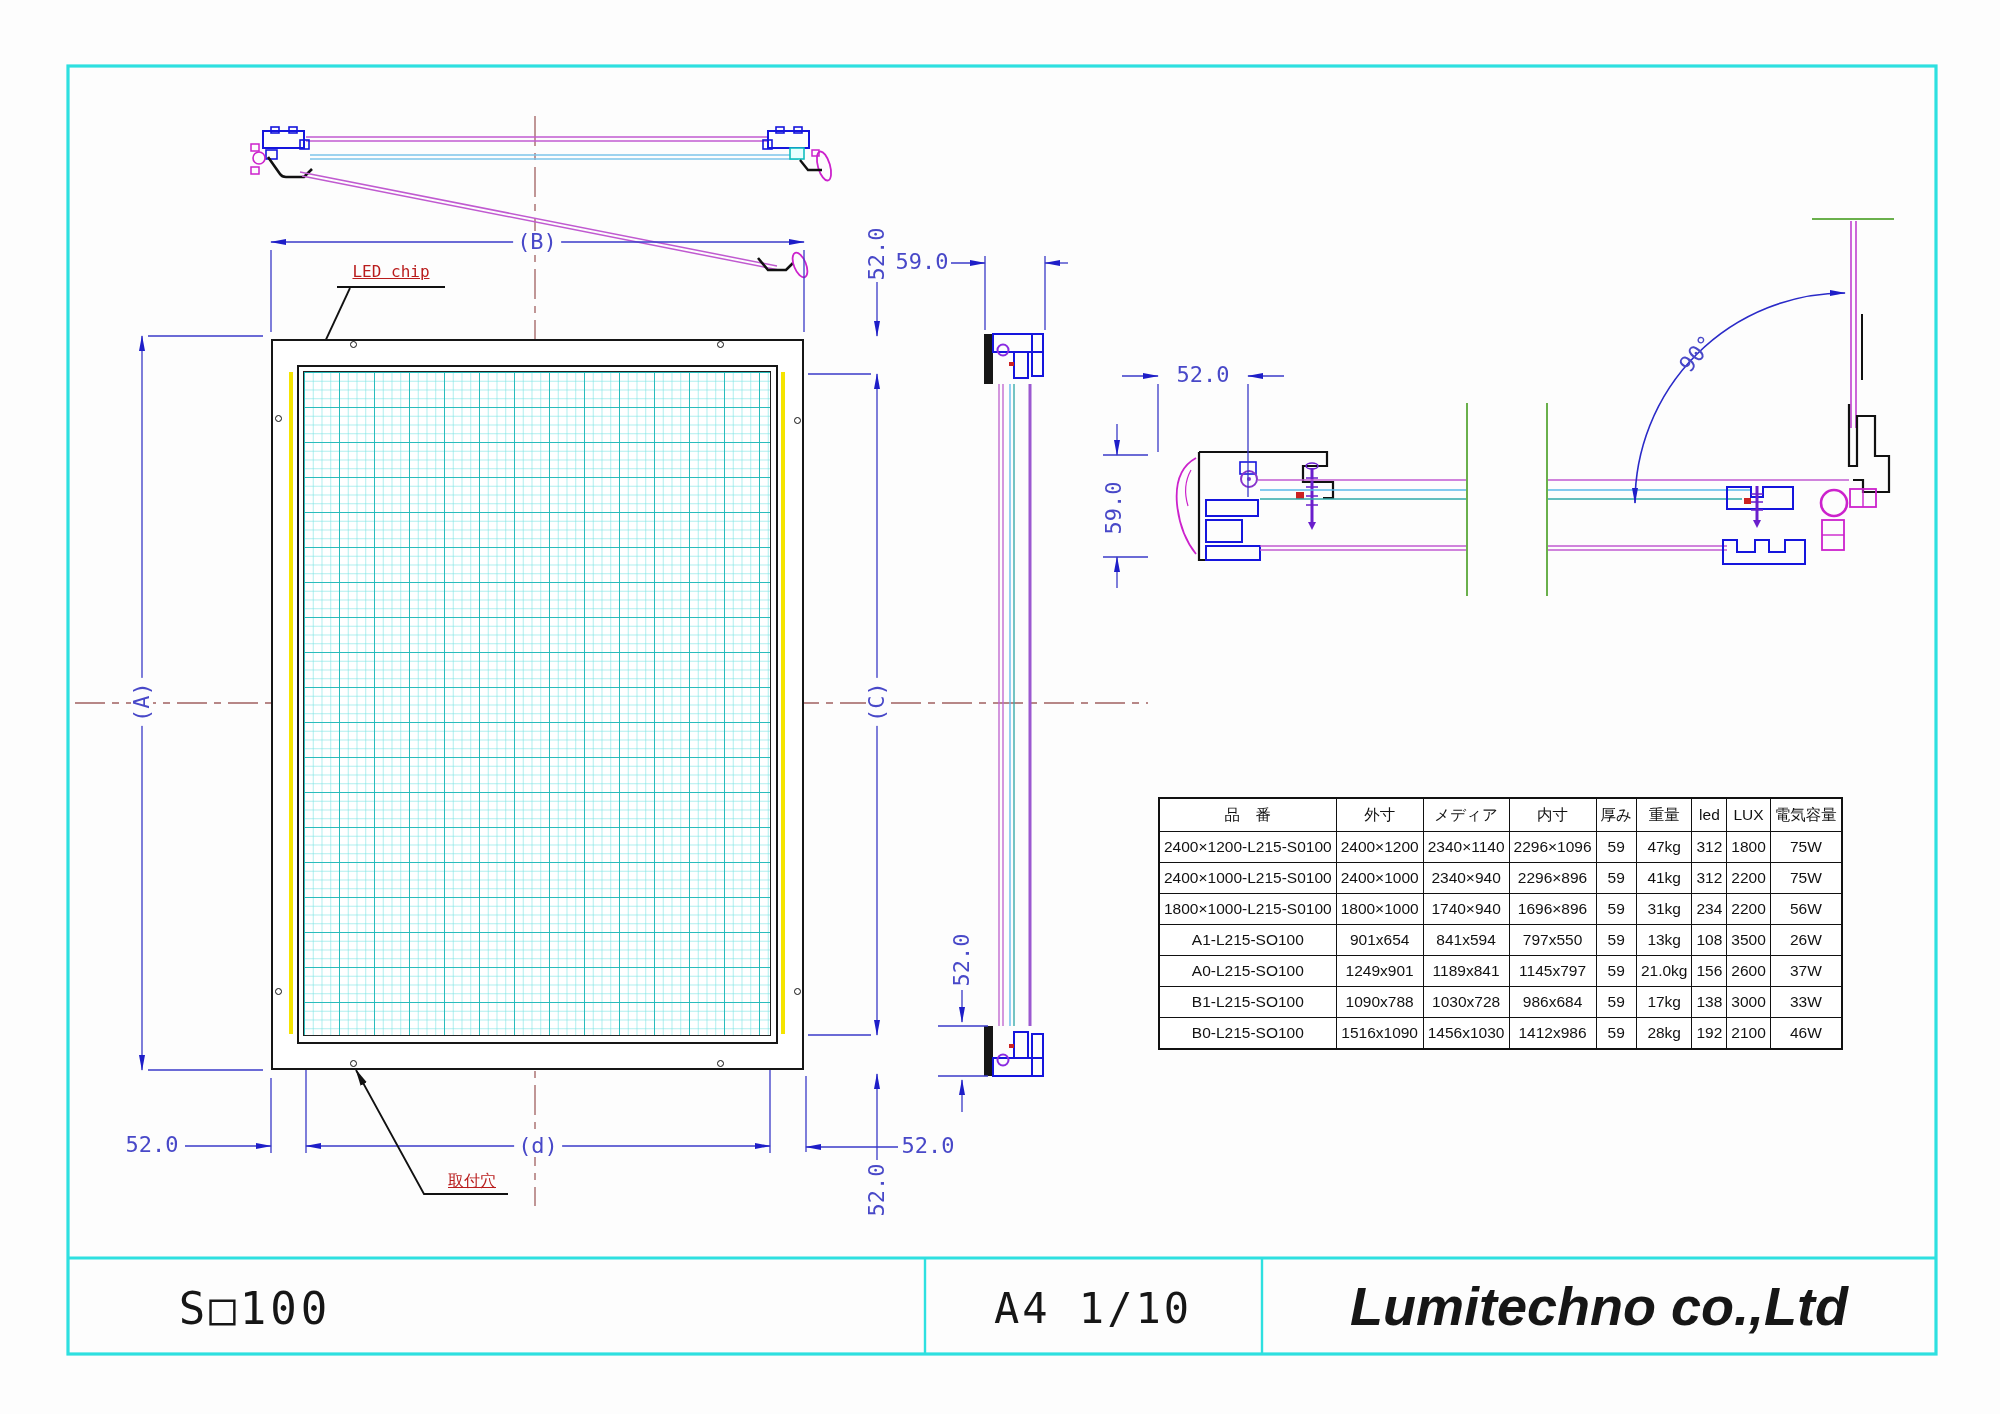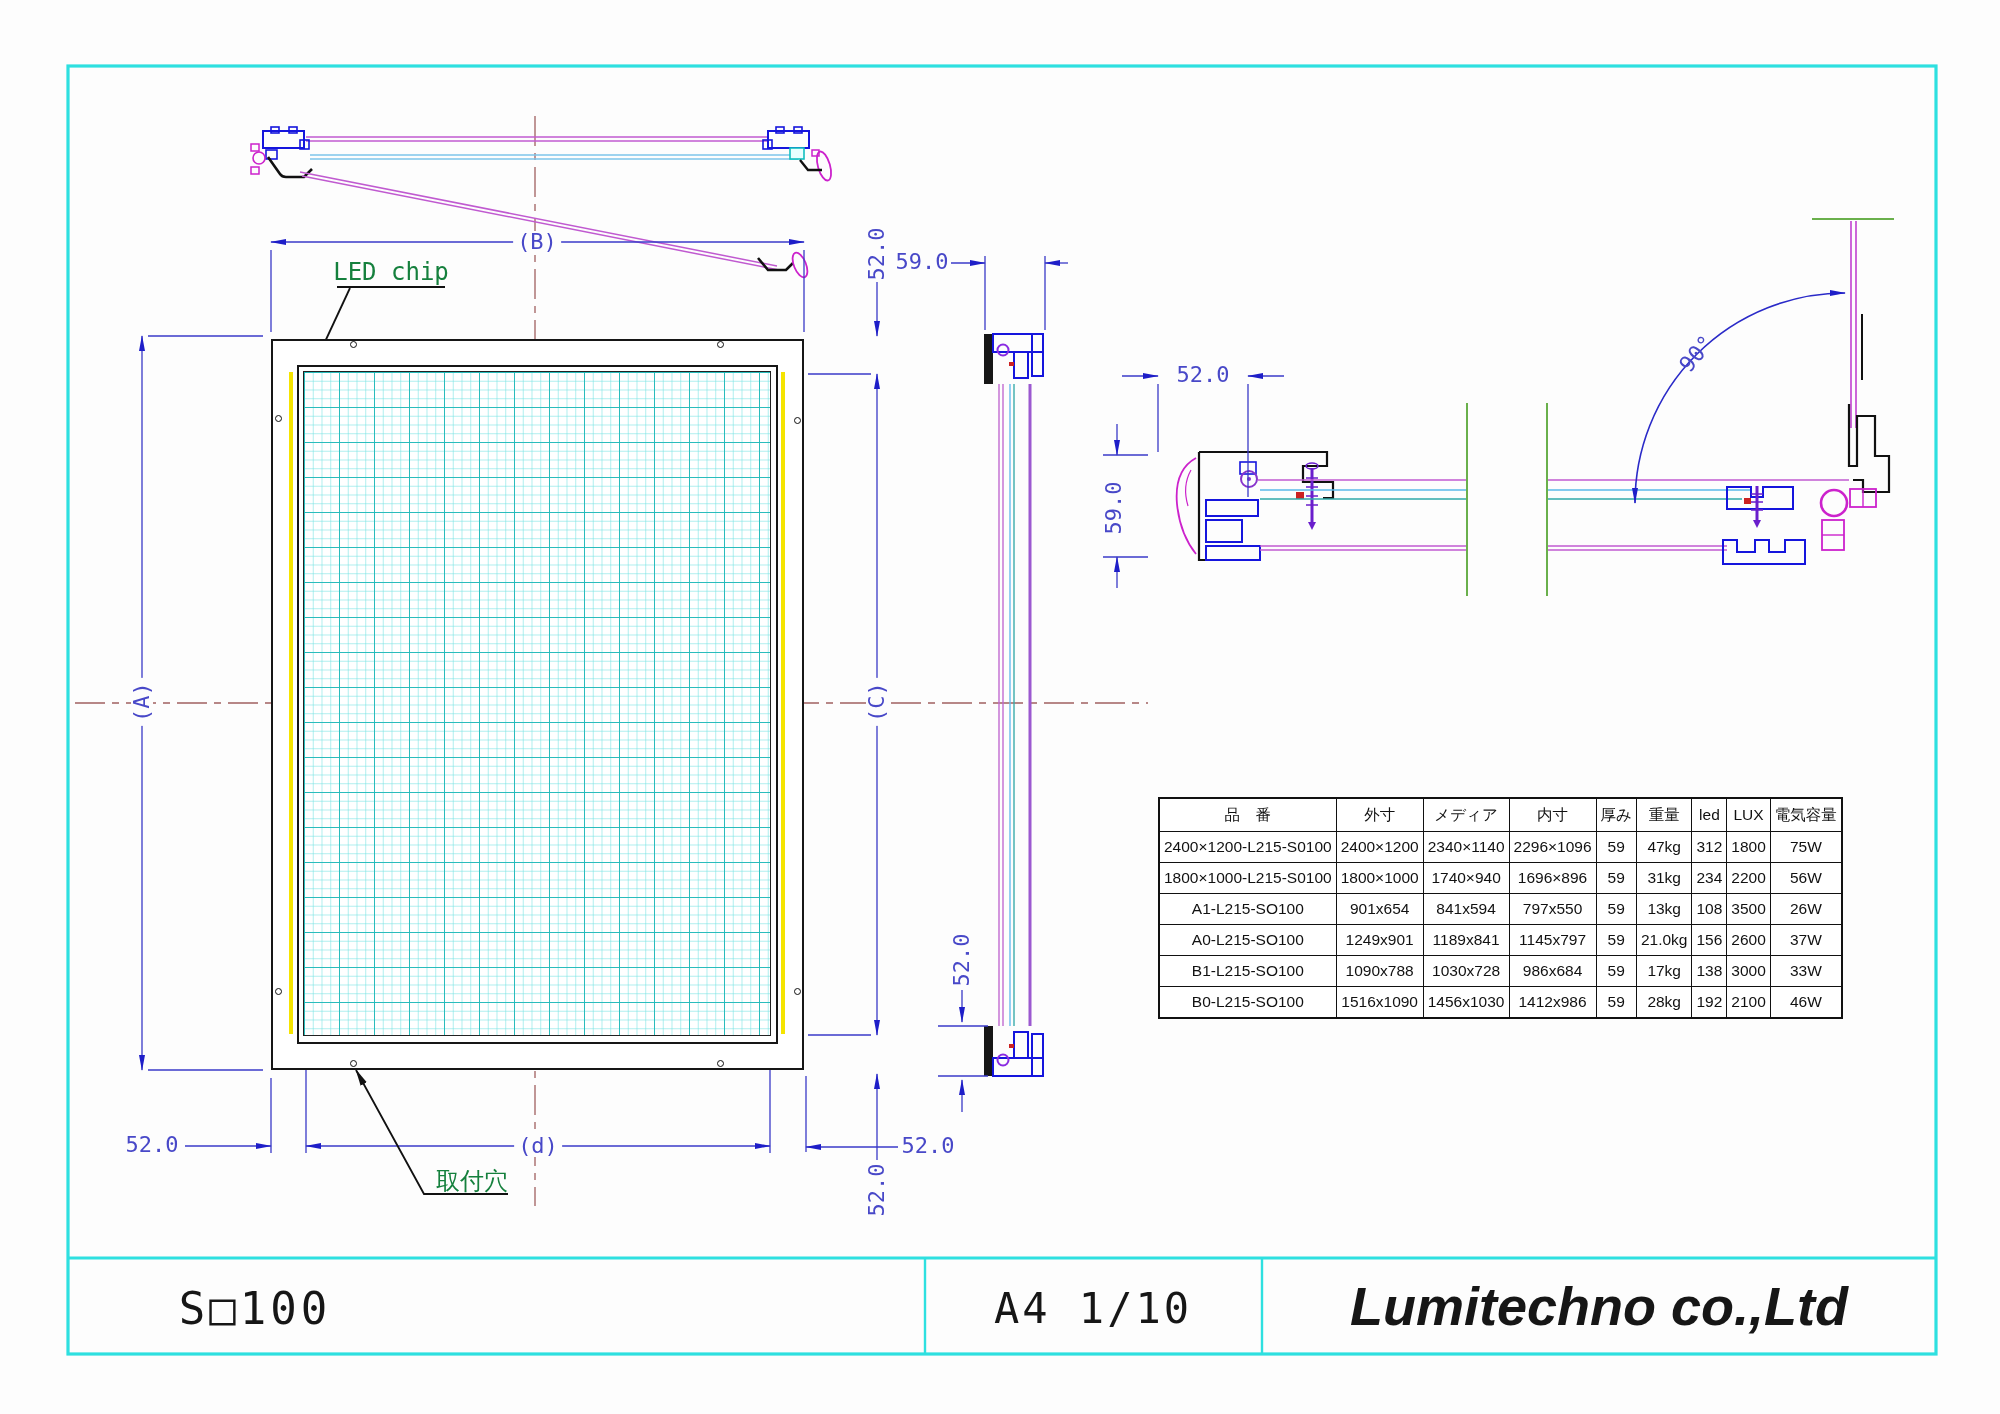"LED chip" .lbl.blk { color: #15803d -> #b91c1c; font-size: 24px -> 16px; text-decoration: none -> underline }
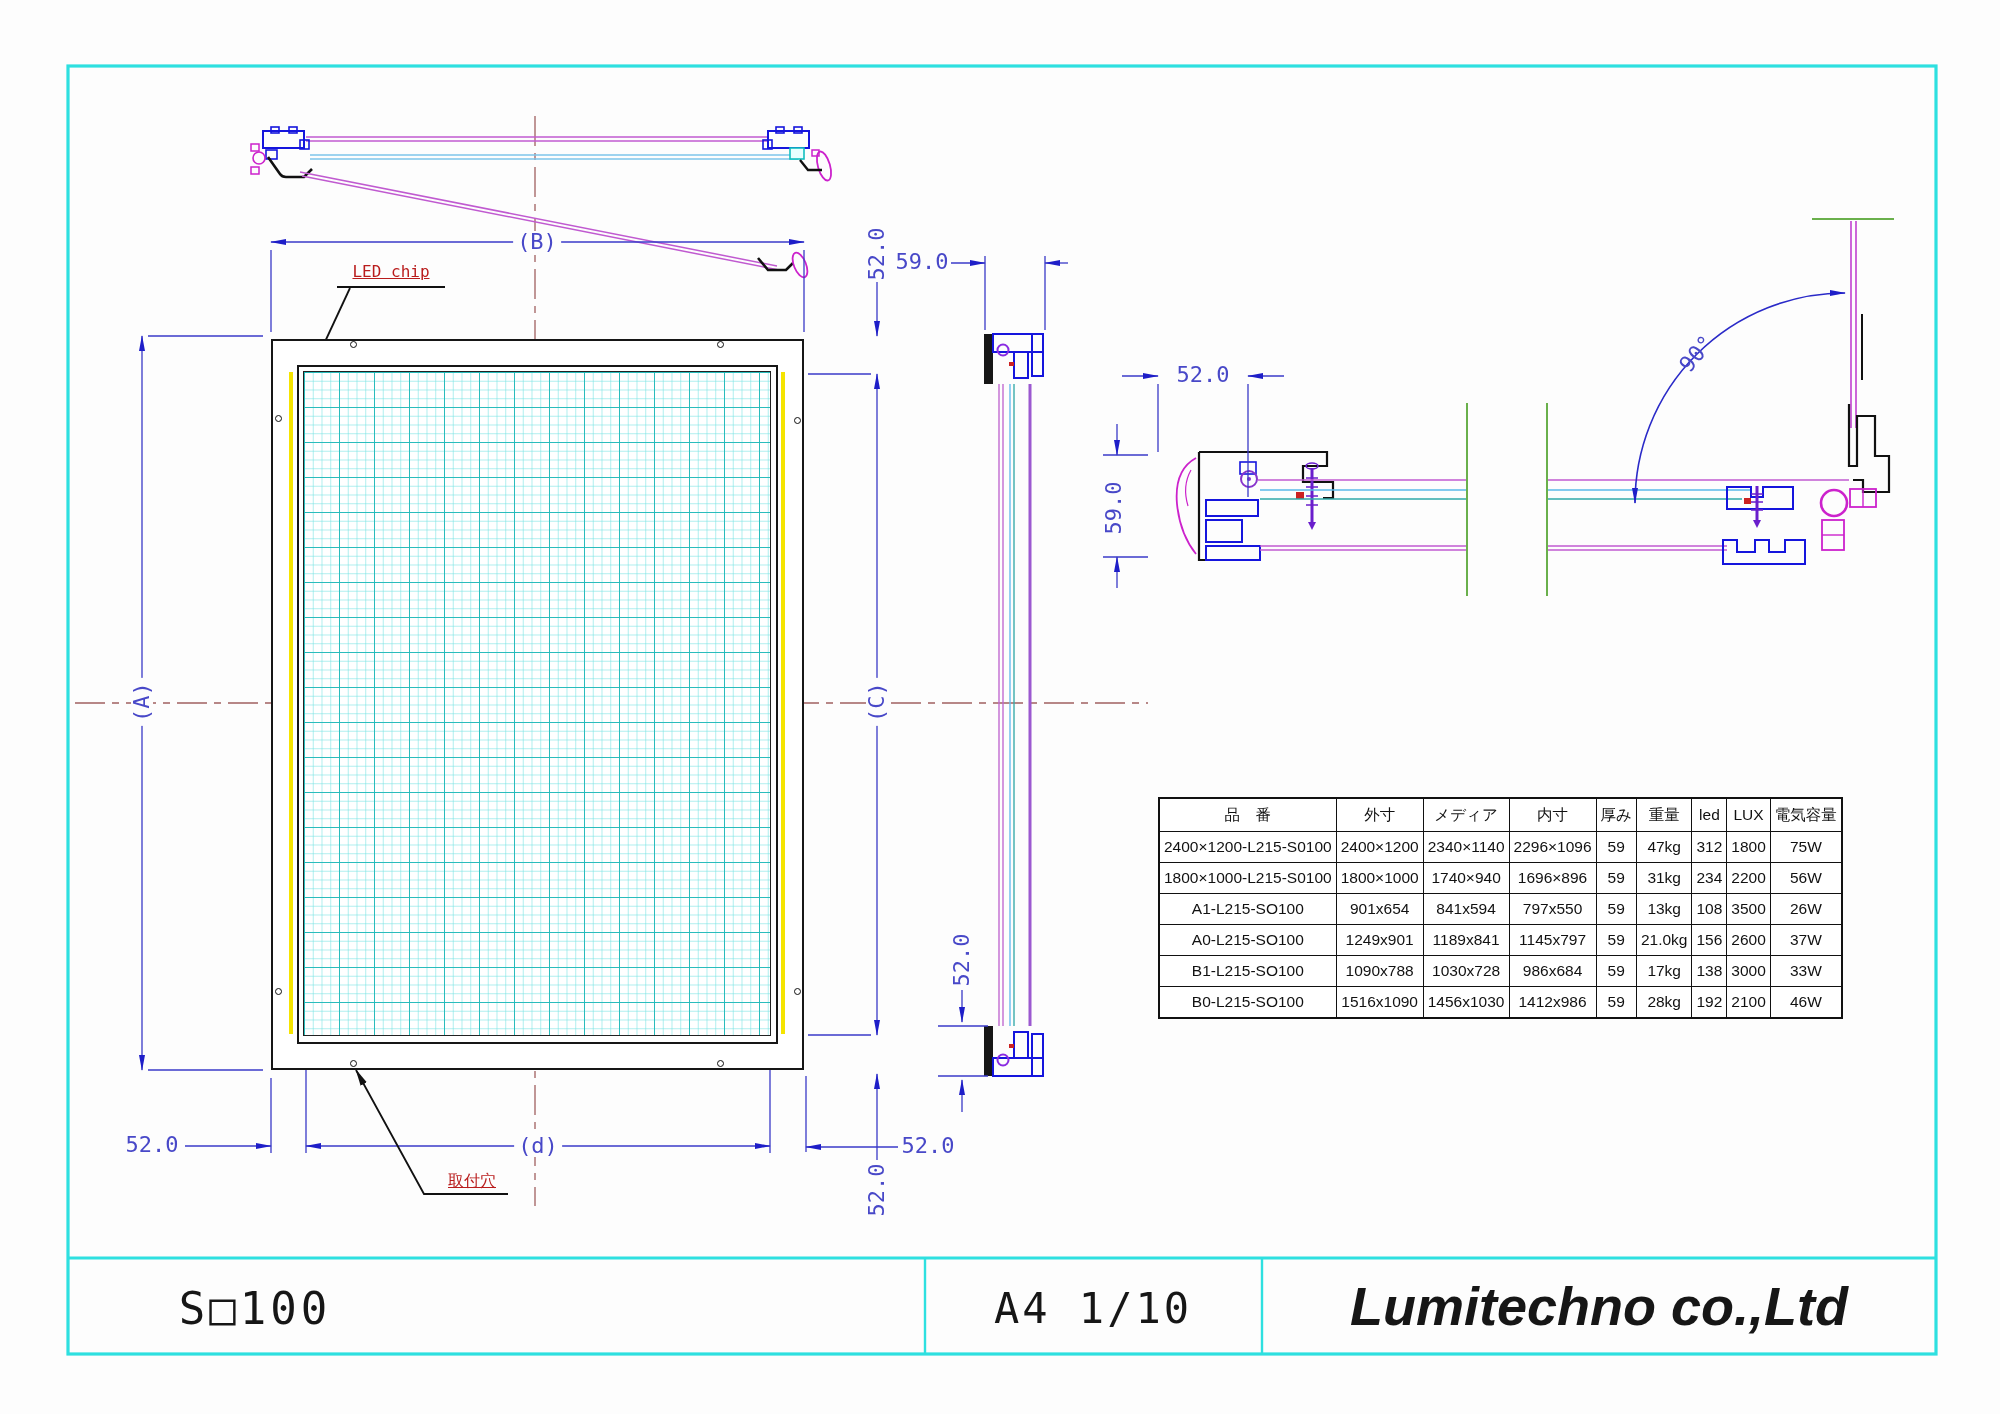"2400×1000-L215-S0100" tr { html: none -> <tr> <td>2400×1000-L215-S0100</td> <td>2400×1000</td> <td>2340×940</td> <td>2296×896</td> <td>59</td> <td>41kg</td> <td>312</td> <td>2200</td> <td>75W</td> </tr> }
